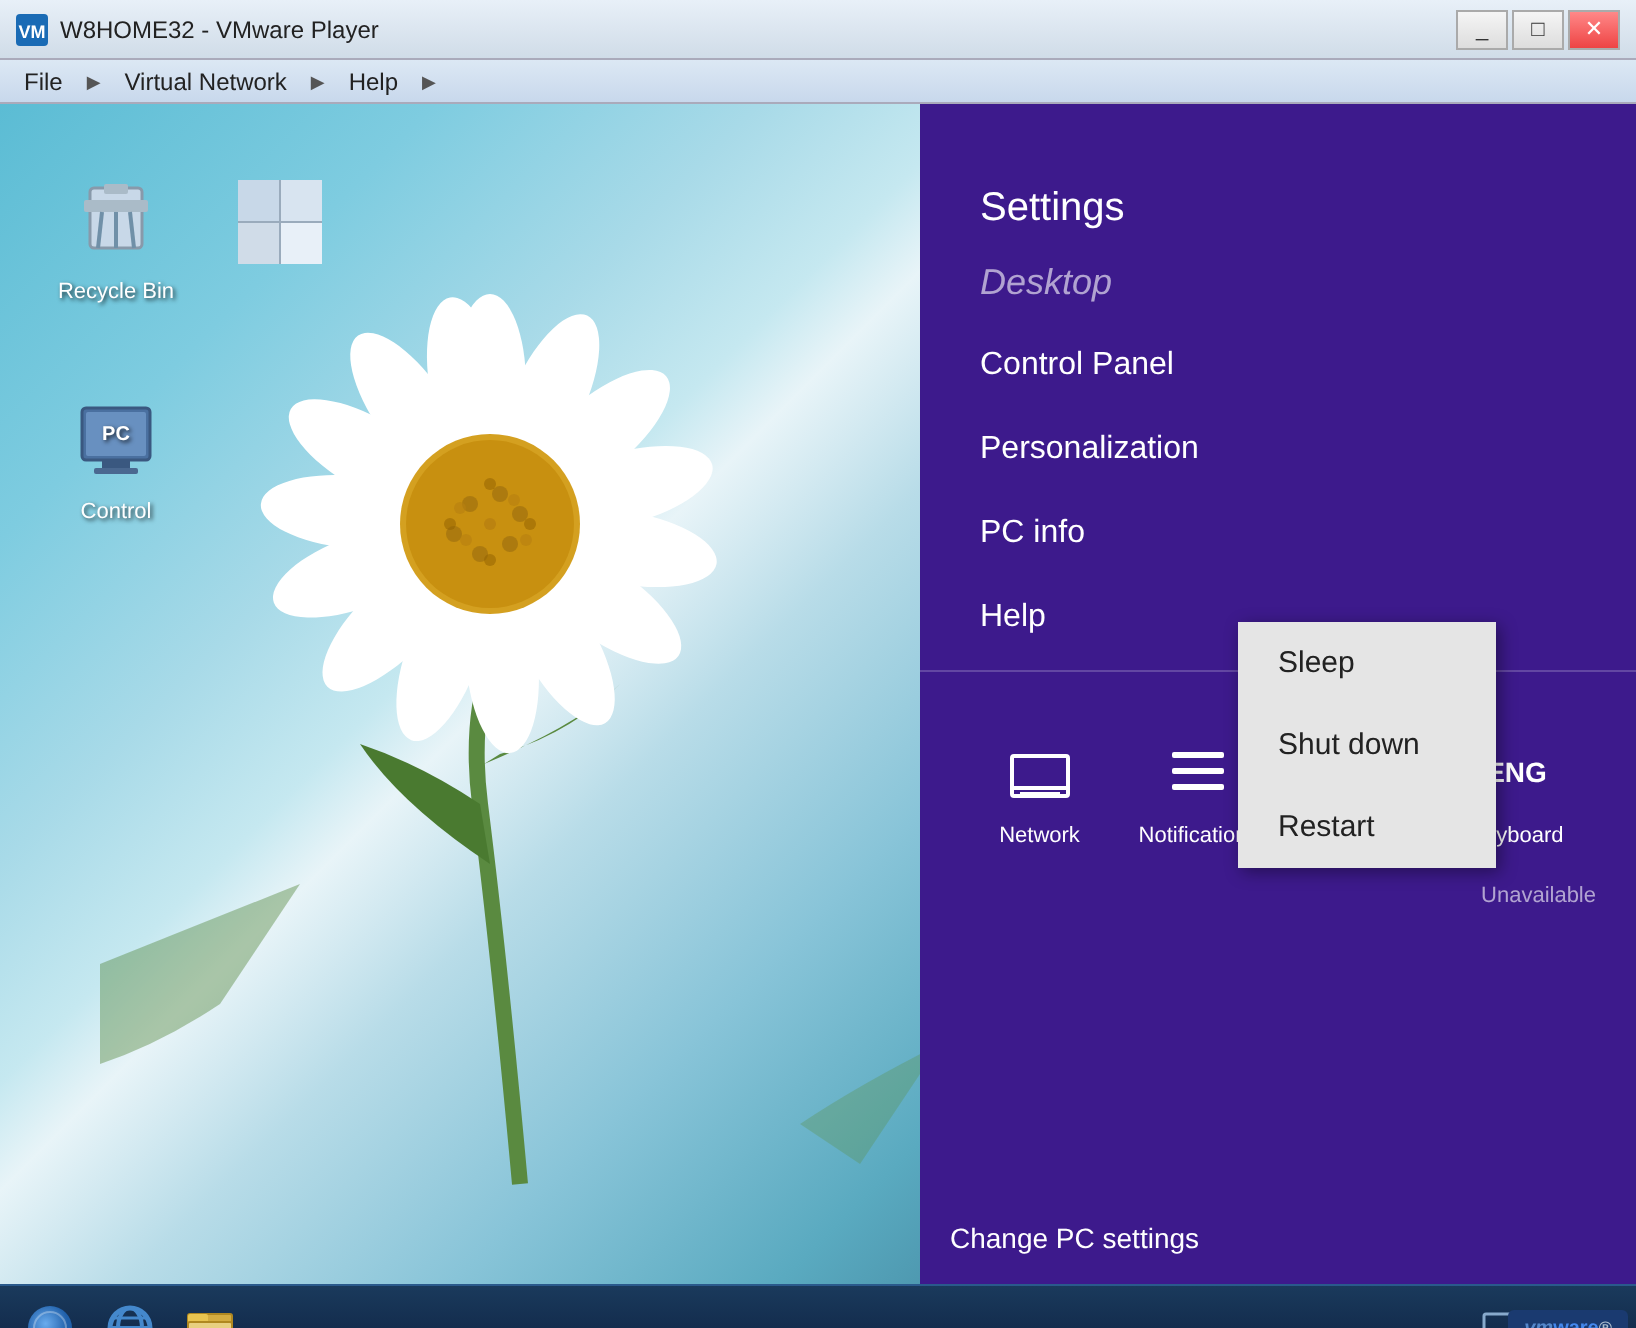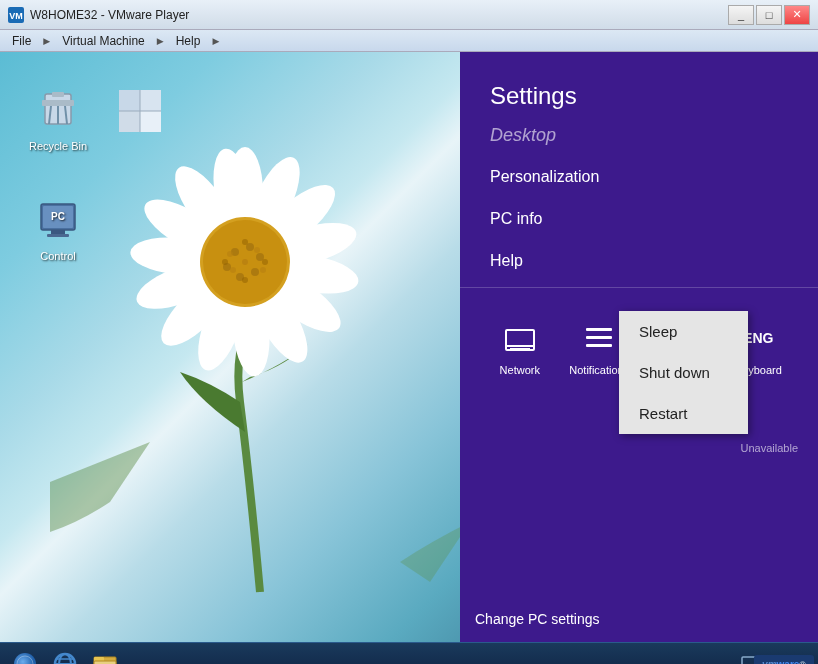"Virtual Machine" span.menu-item { text: Machine -> Network }
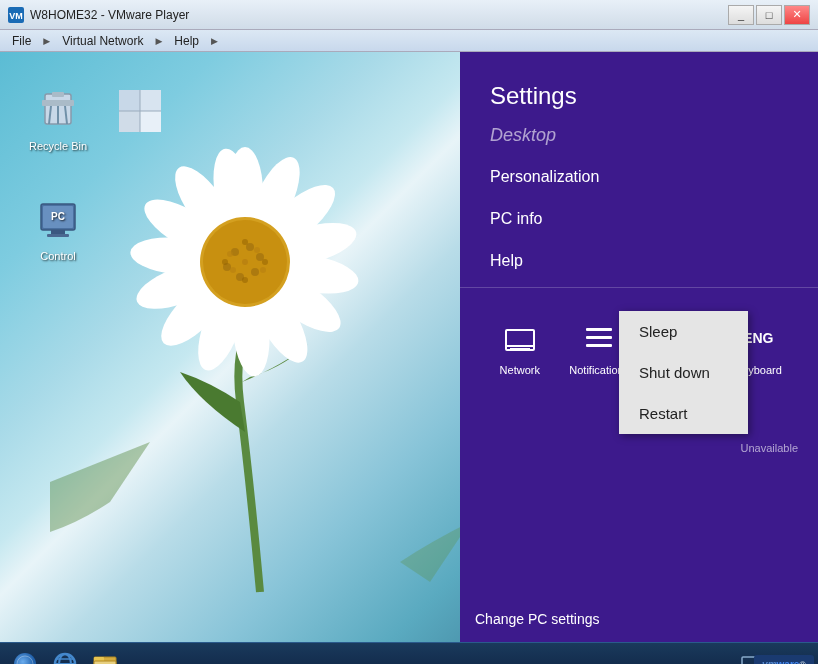"Settings" #settings-title { font-size: 24px -> 20px; margin-top: none -> 11px }
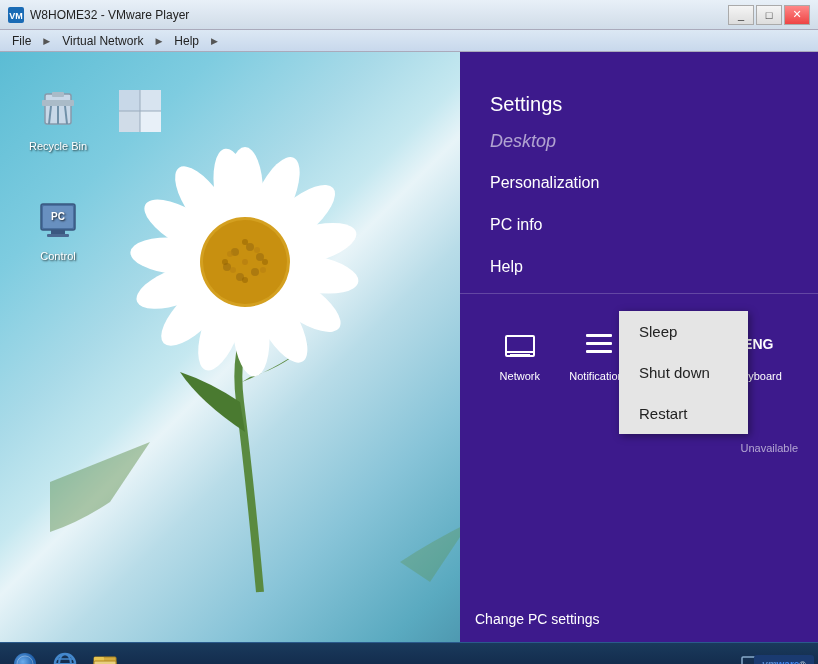"Control Panel" div.settings-item { html: none -> <div>Control Panel</div> }
